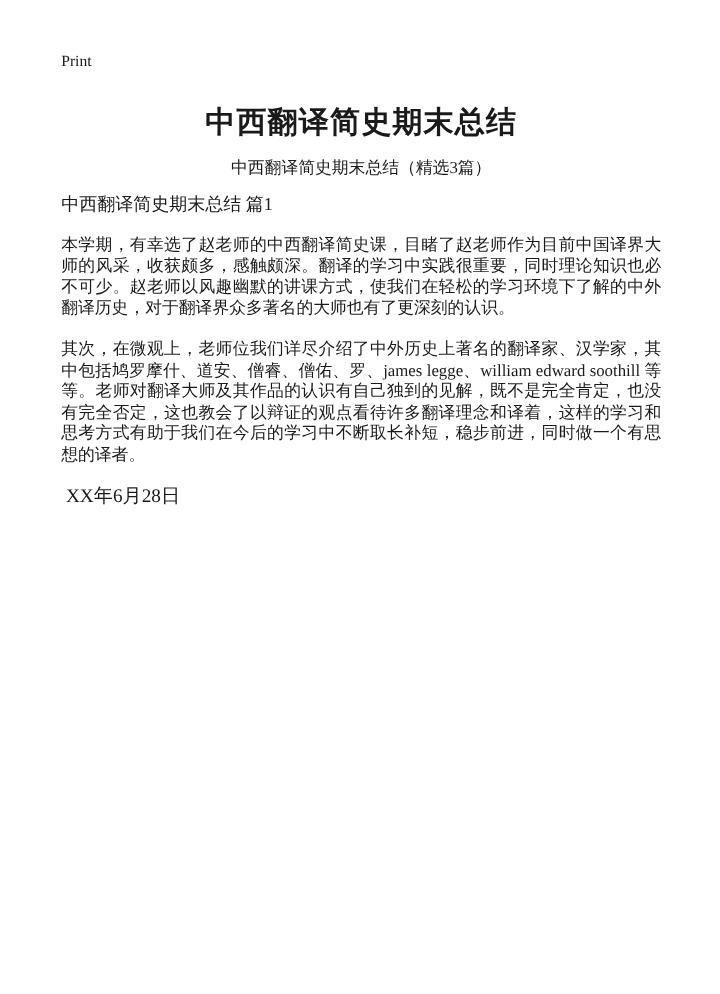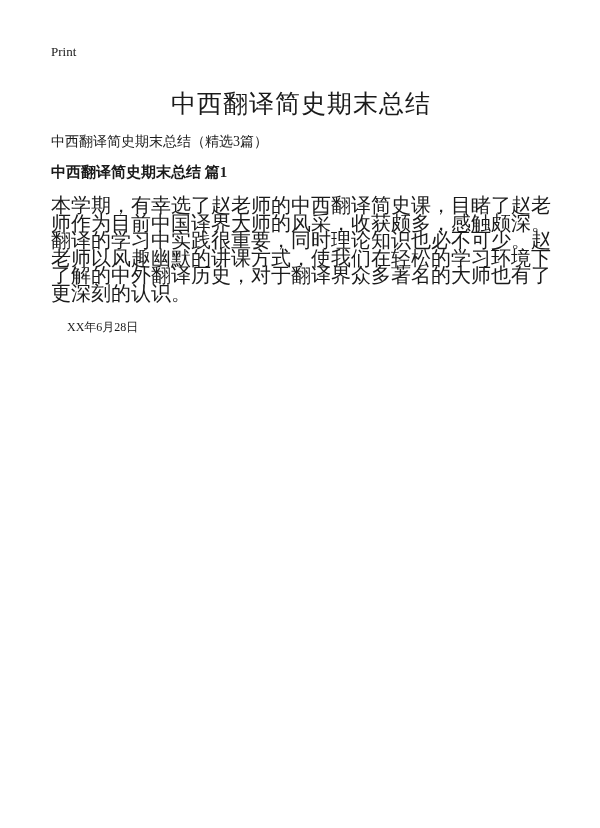"中西翻译简史期末总结" .doc-title { font-weight: normal -> bold }
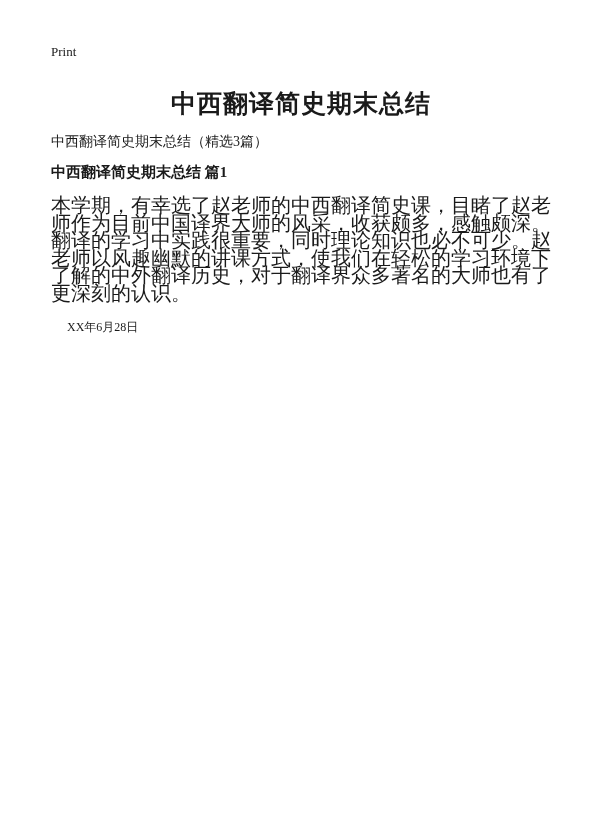"中西翻译简史期末总结（精选3篇）" .subtitle { text-align: none -> center }
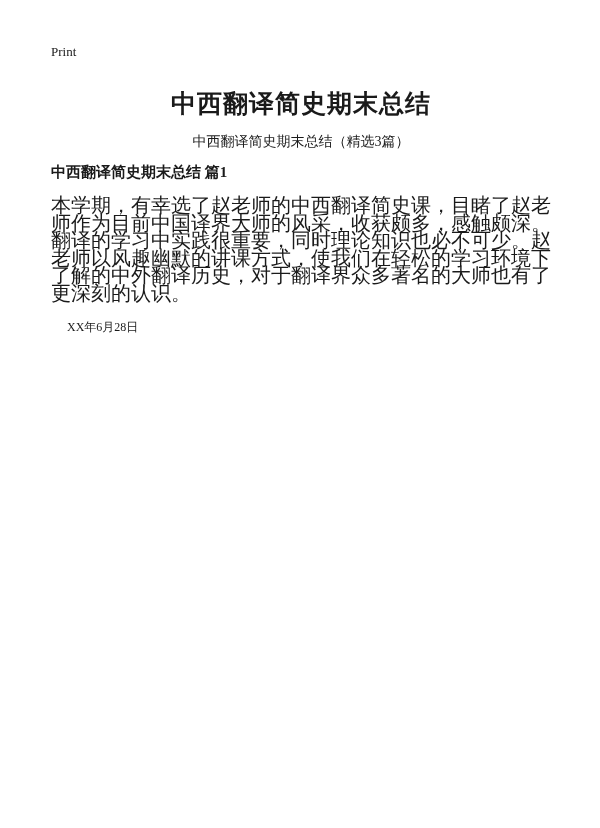"中西翻译简史期末总结 篇1" .section-heading { font-weight: bold -> normal }
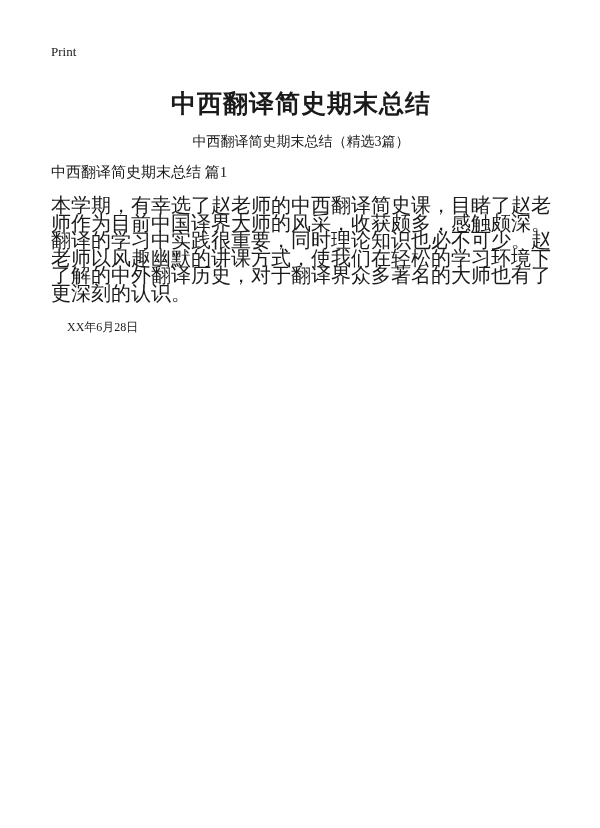"本学期，有幸选了赵老师的中西翻译简史课，目睹了赵老师作为目前中国译界大师的风采，" .body-para { font-size: 20px -> 14px }
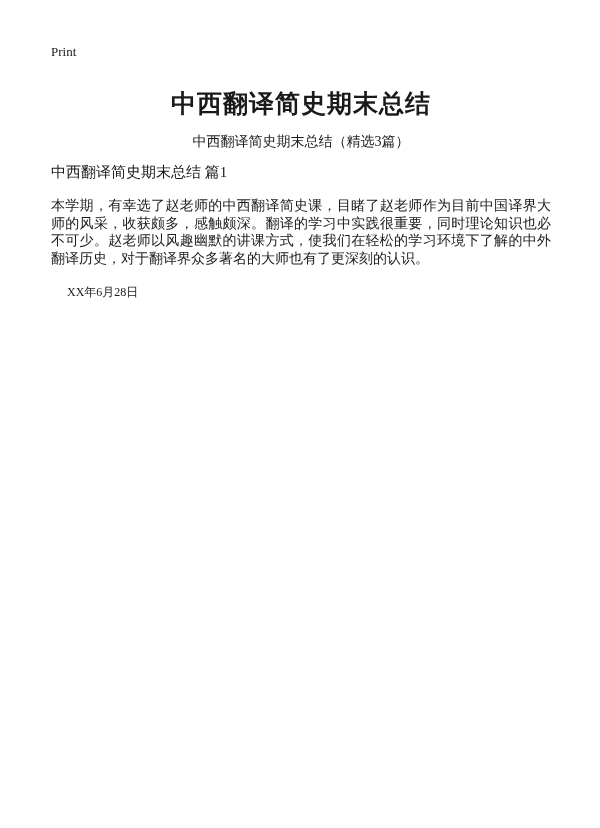"其次，在微观上，老师位我们详尽介绍了中外历史上著名的翻译家、汉学家，其中包括鸠罗" p.body-para { html: none -> <p>其次，在微观上，老师位我们详尽介绍了中外历史上著名的翻译家、汉学家，其中包括鸠罗摩什、道安、僧睿、僧佑、罗、james legge、william edward soothill 等等。老师对翻译大师及其作品的认识有自己独到的见解，既不是完全肯定，也没有完全否定，这也教会了以辩证的观点看待许多翻译理念和译着，这样的学习和思考方式有助于我们在今后的学习中不断取长补短，稳步前进，同时做一个有思想的译者。</p> }
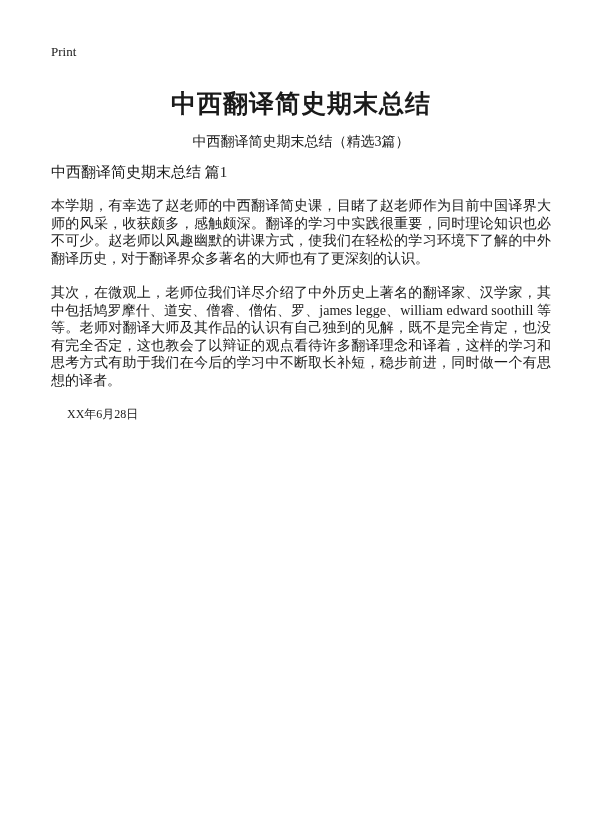"XX年6月28日" .date-line { font-size: 12px -> 16px; margin: 0 0 14px 16px -> 0 0 14px 4px }
